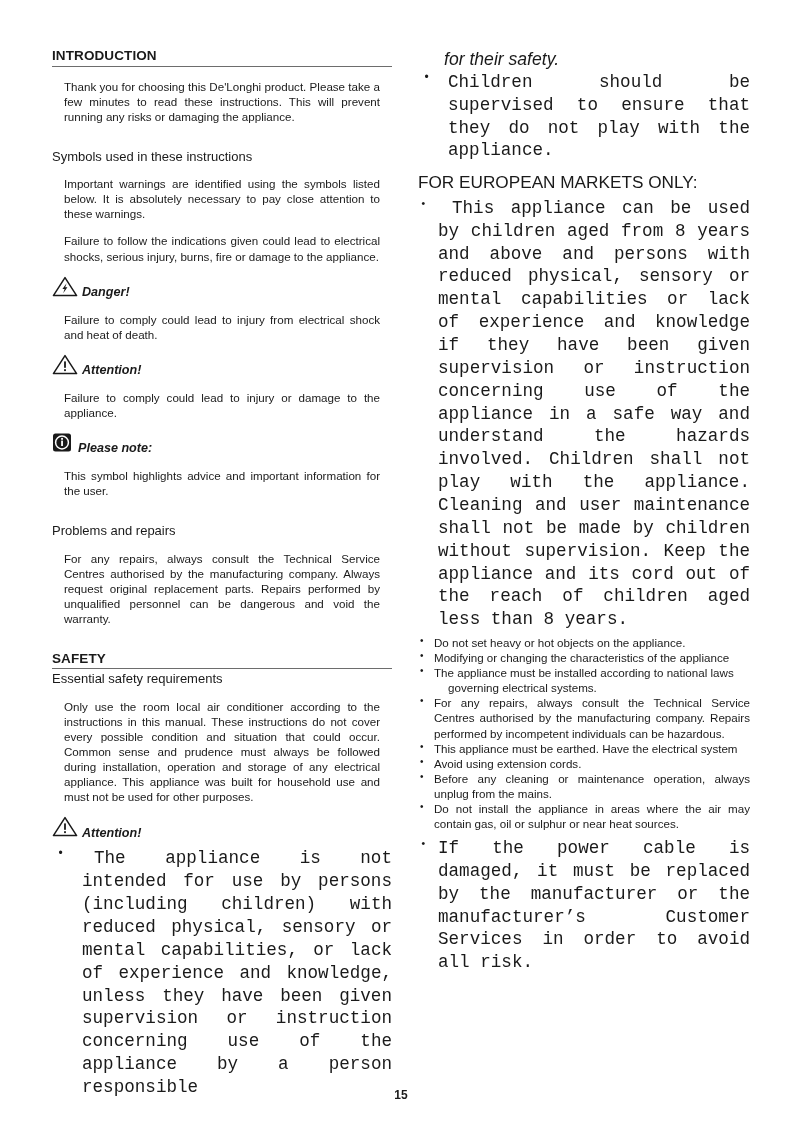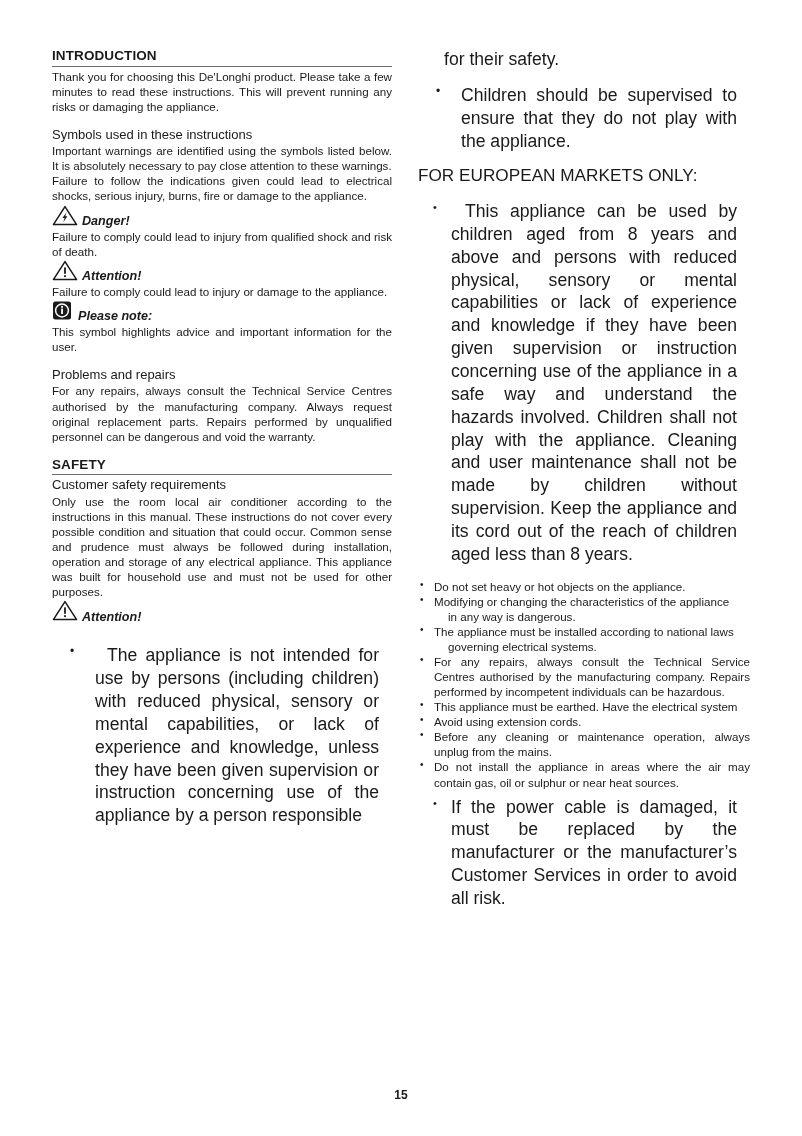"for their safety." div.big-plain { font-style: none -> italic }
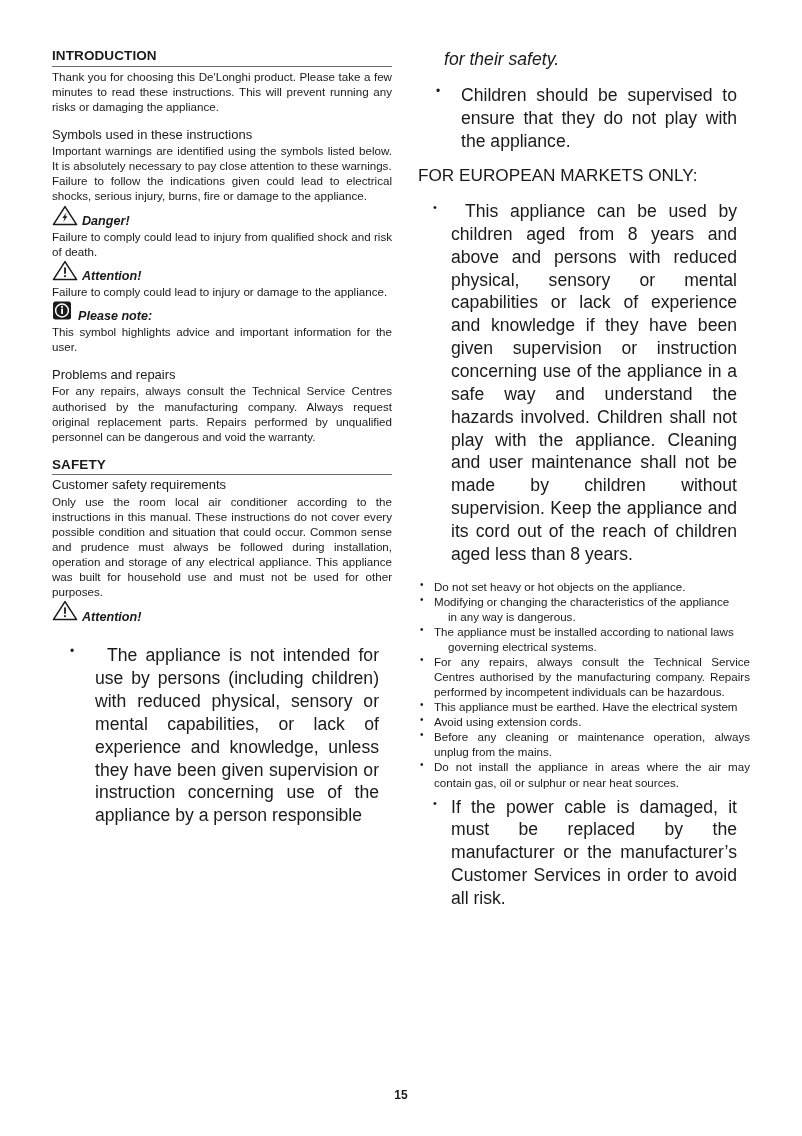"Thank you for choosing this" .p { margin: 0 -> 12px }
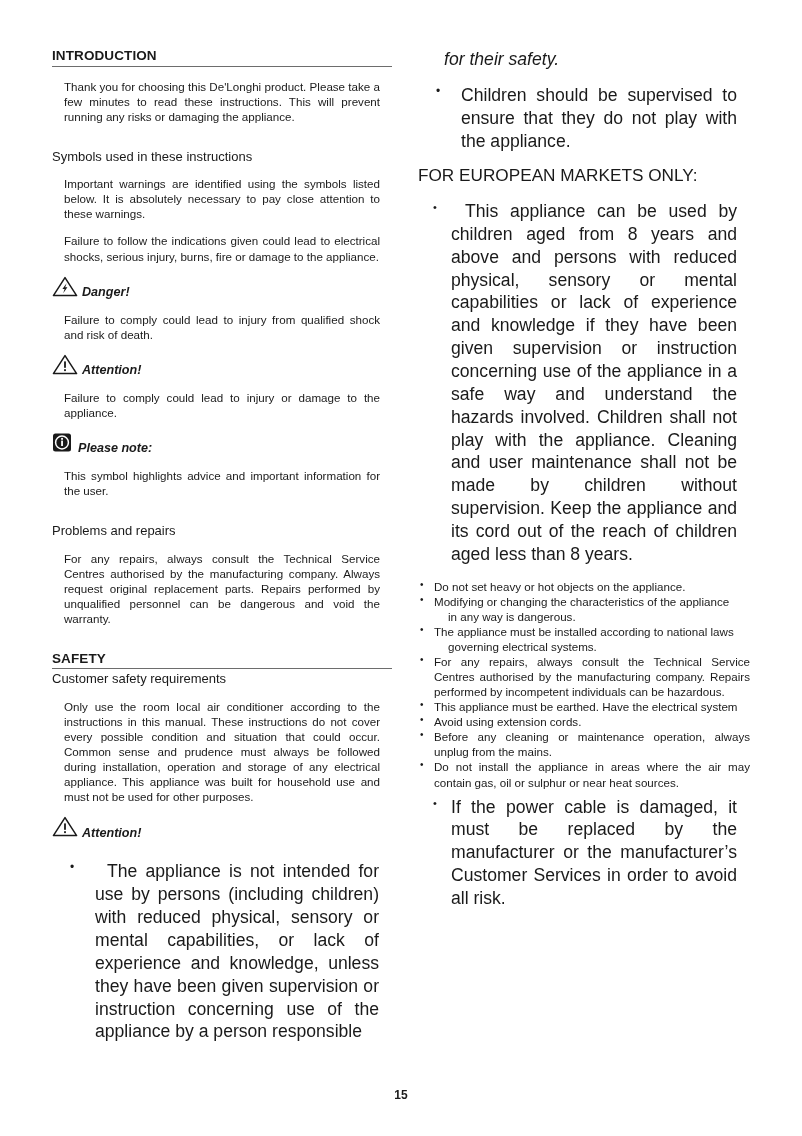"Children should be supervised to" ul.bl-big { font-family: none -> Liberation Mono, monospace; margin: 13px -> 0 }
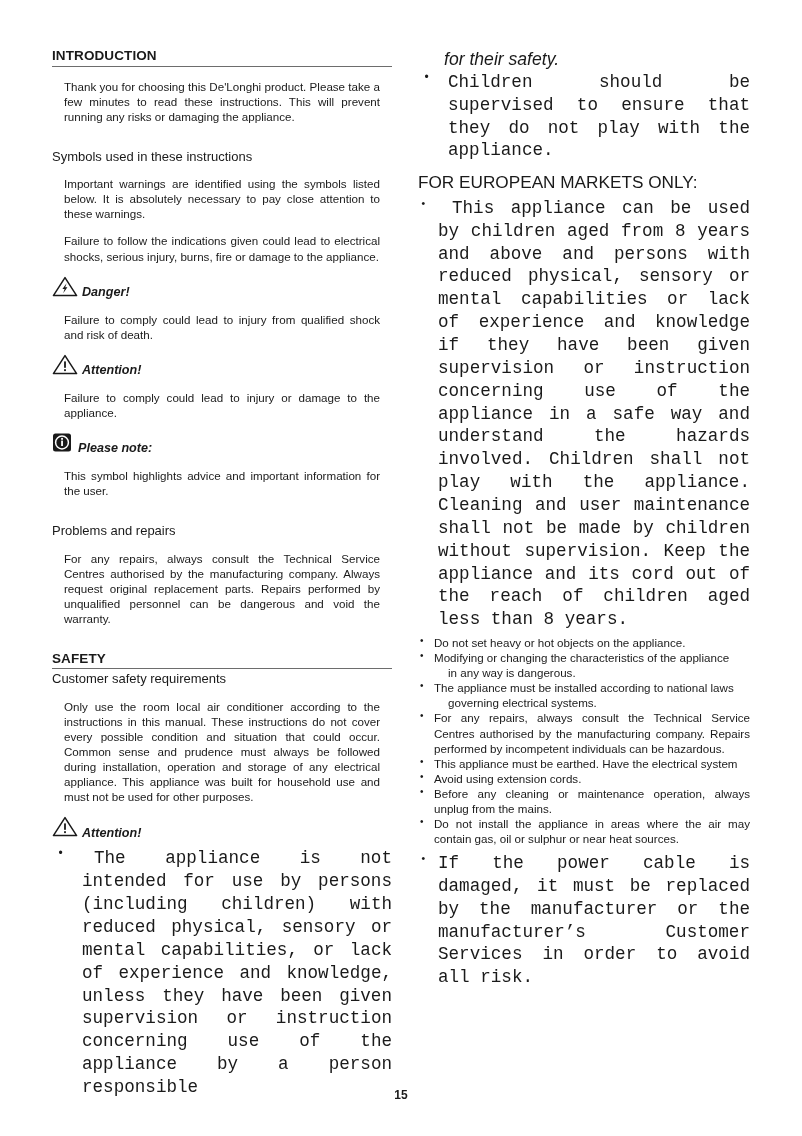"Failure to comply could lead to injury from" div.p { text: qualified shock and risk -> electrical shock and heat }
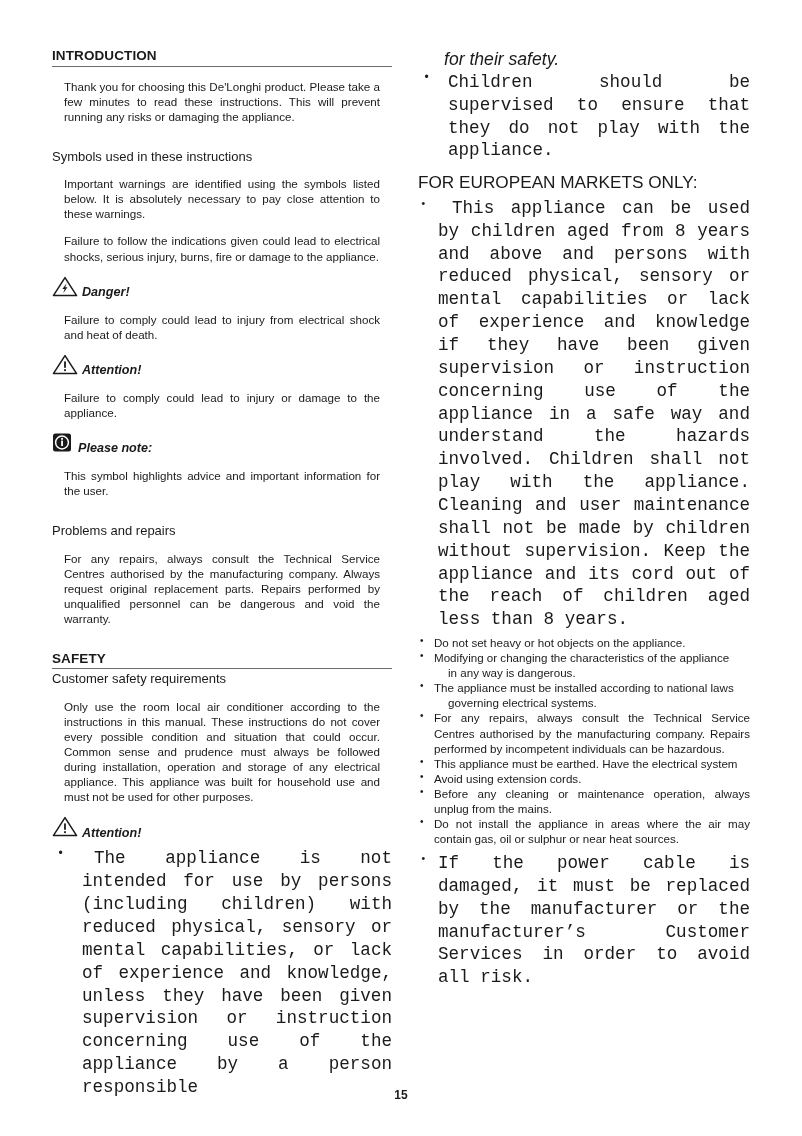"Customer safety requirements" div.h-minor { text: Customer -> Essential }
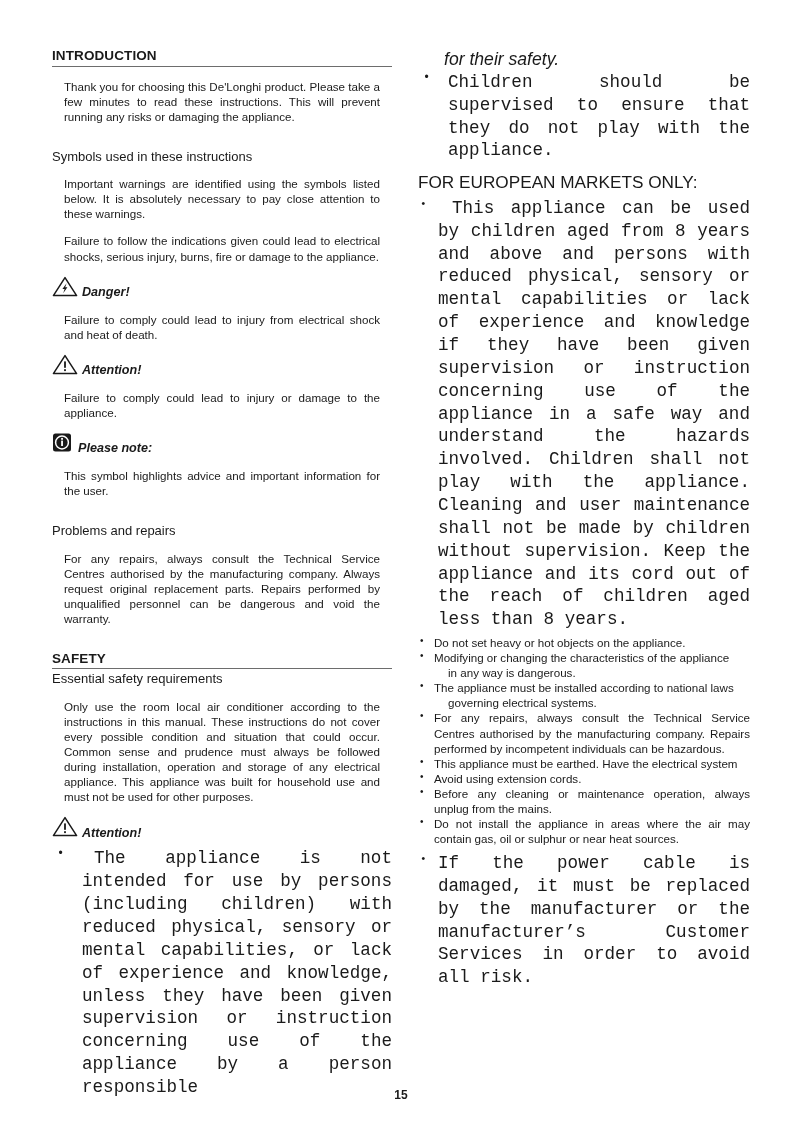"in any way is dangerous." span.cont { html: <span>in any way is dangerous.</span> -> none }
